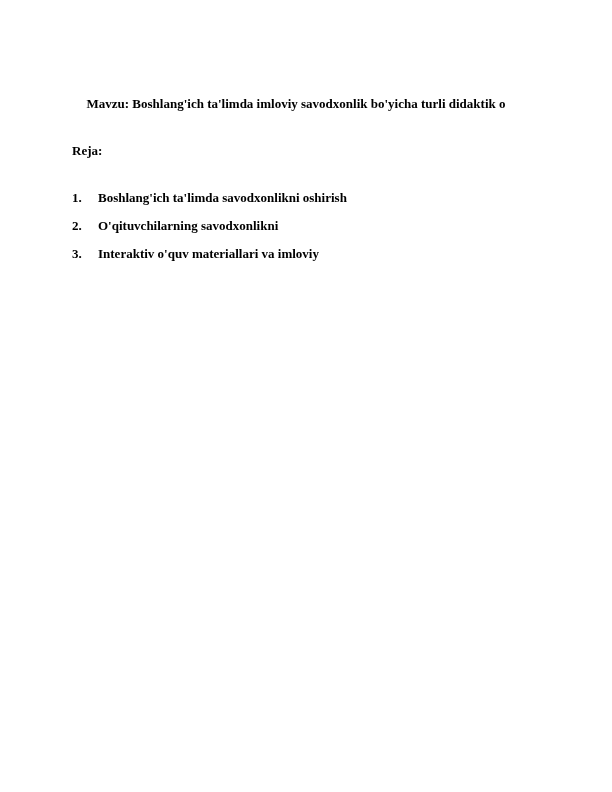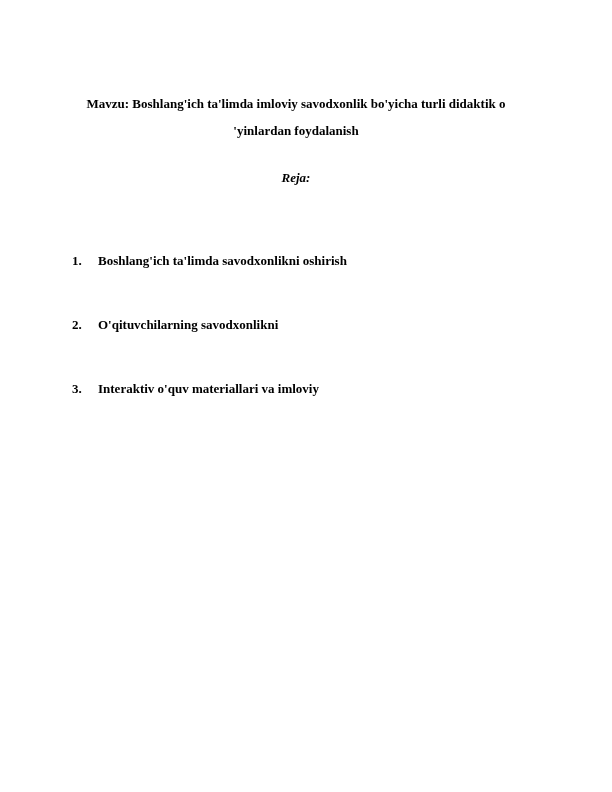"'yinlardan foydalanish" div.title-line { html: <div>'yinlardan foydalanish</div> -> none }
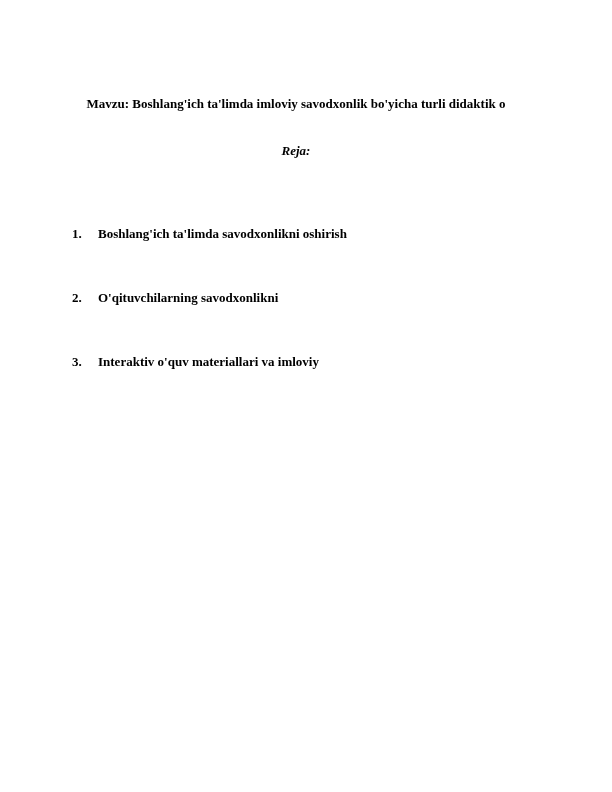"Reja:" .reja-heading { font-style: italic -> none; text-align: center -> none }
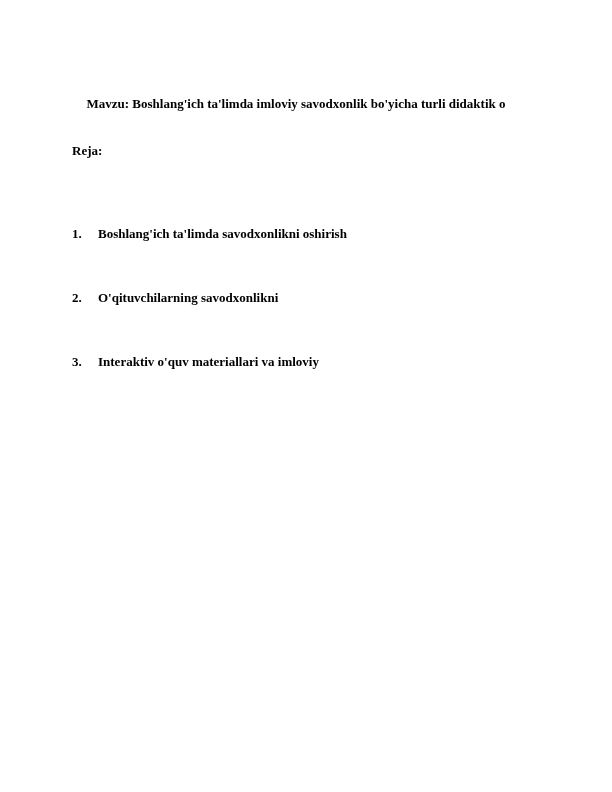"Boshlang'ich ta'limda savodxonlikni" .plan-list .txt { margin-top: 36px -> none }
